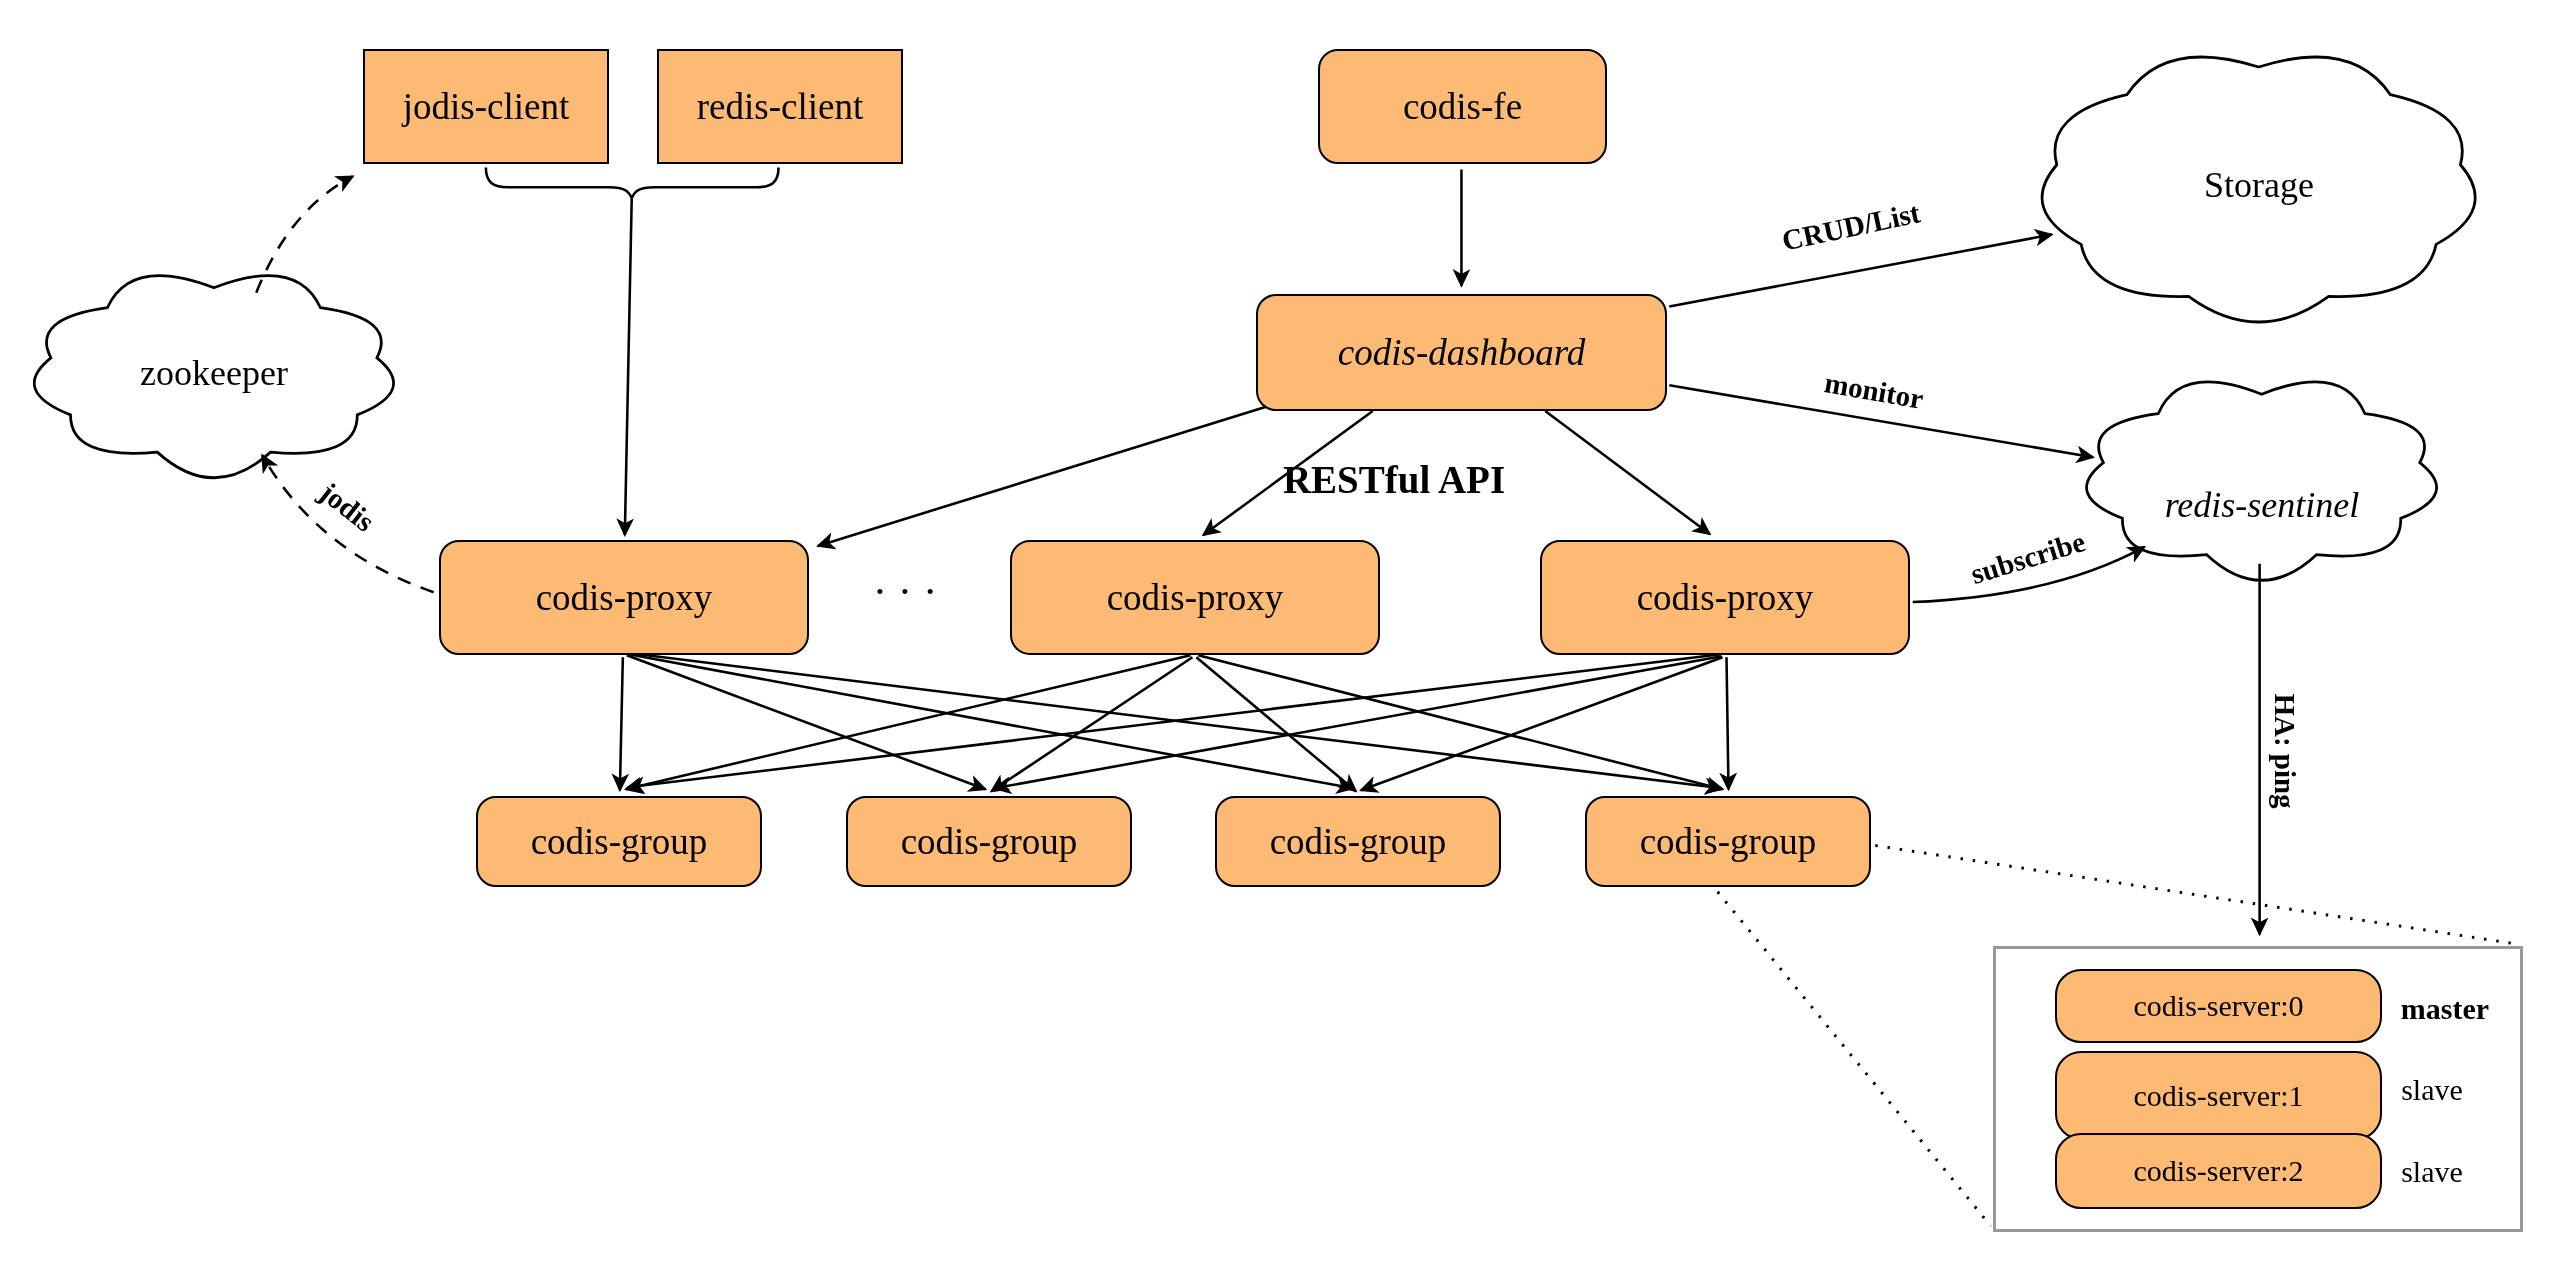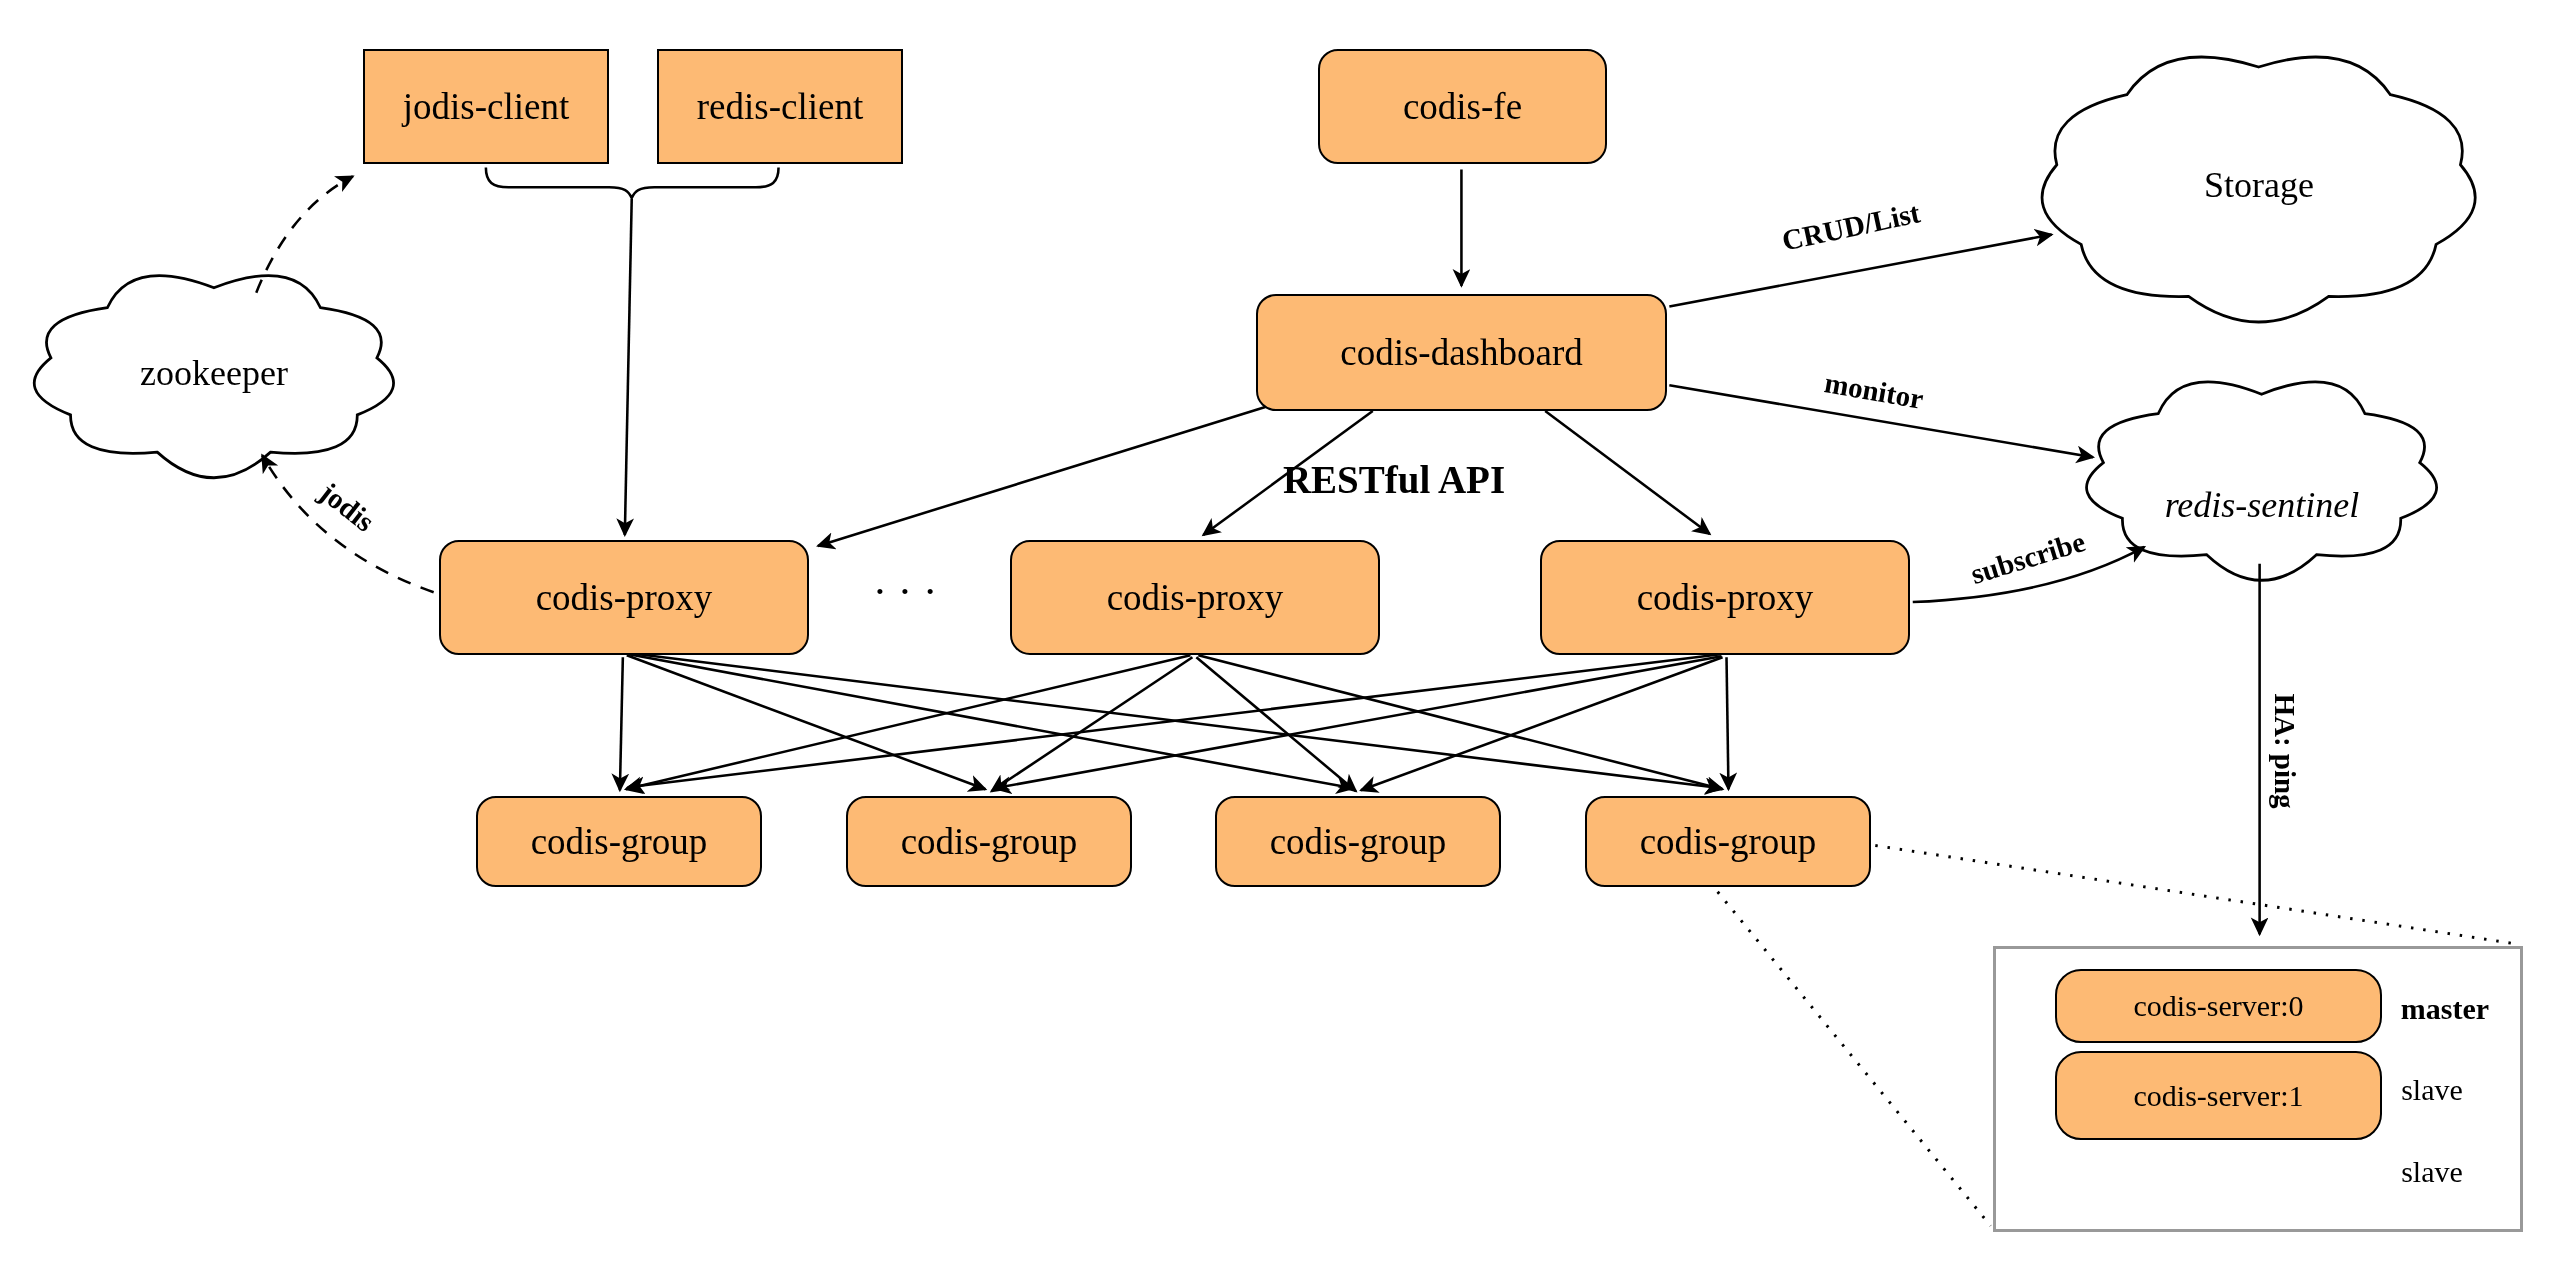"codis-dashboard" div.node { font-style: none -> italic }
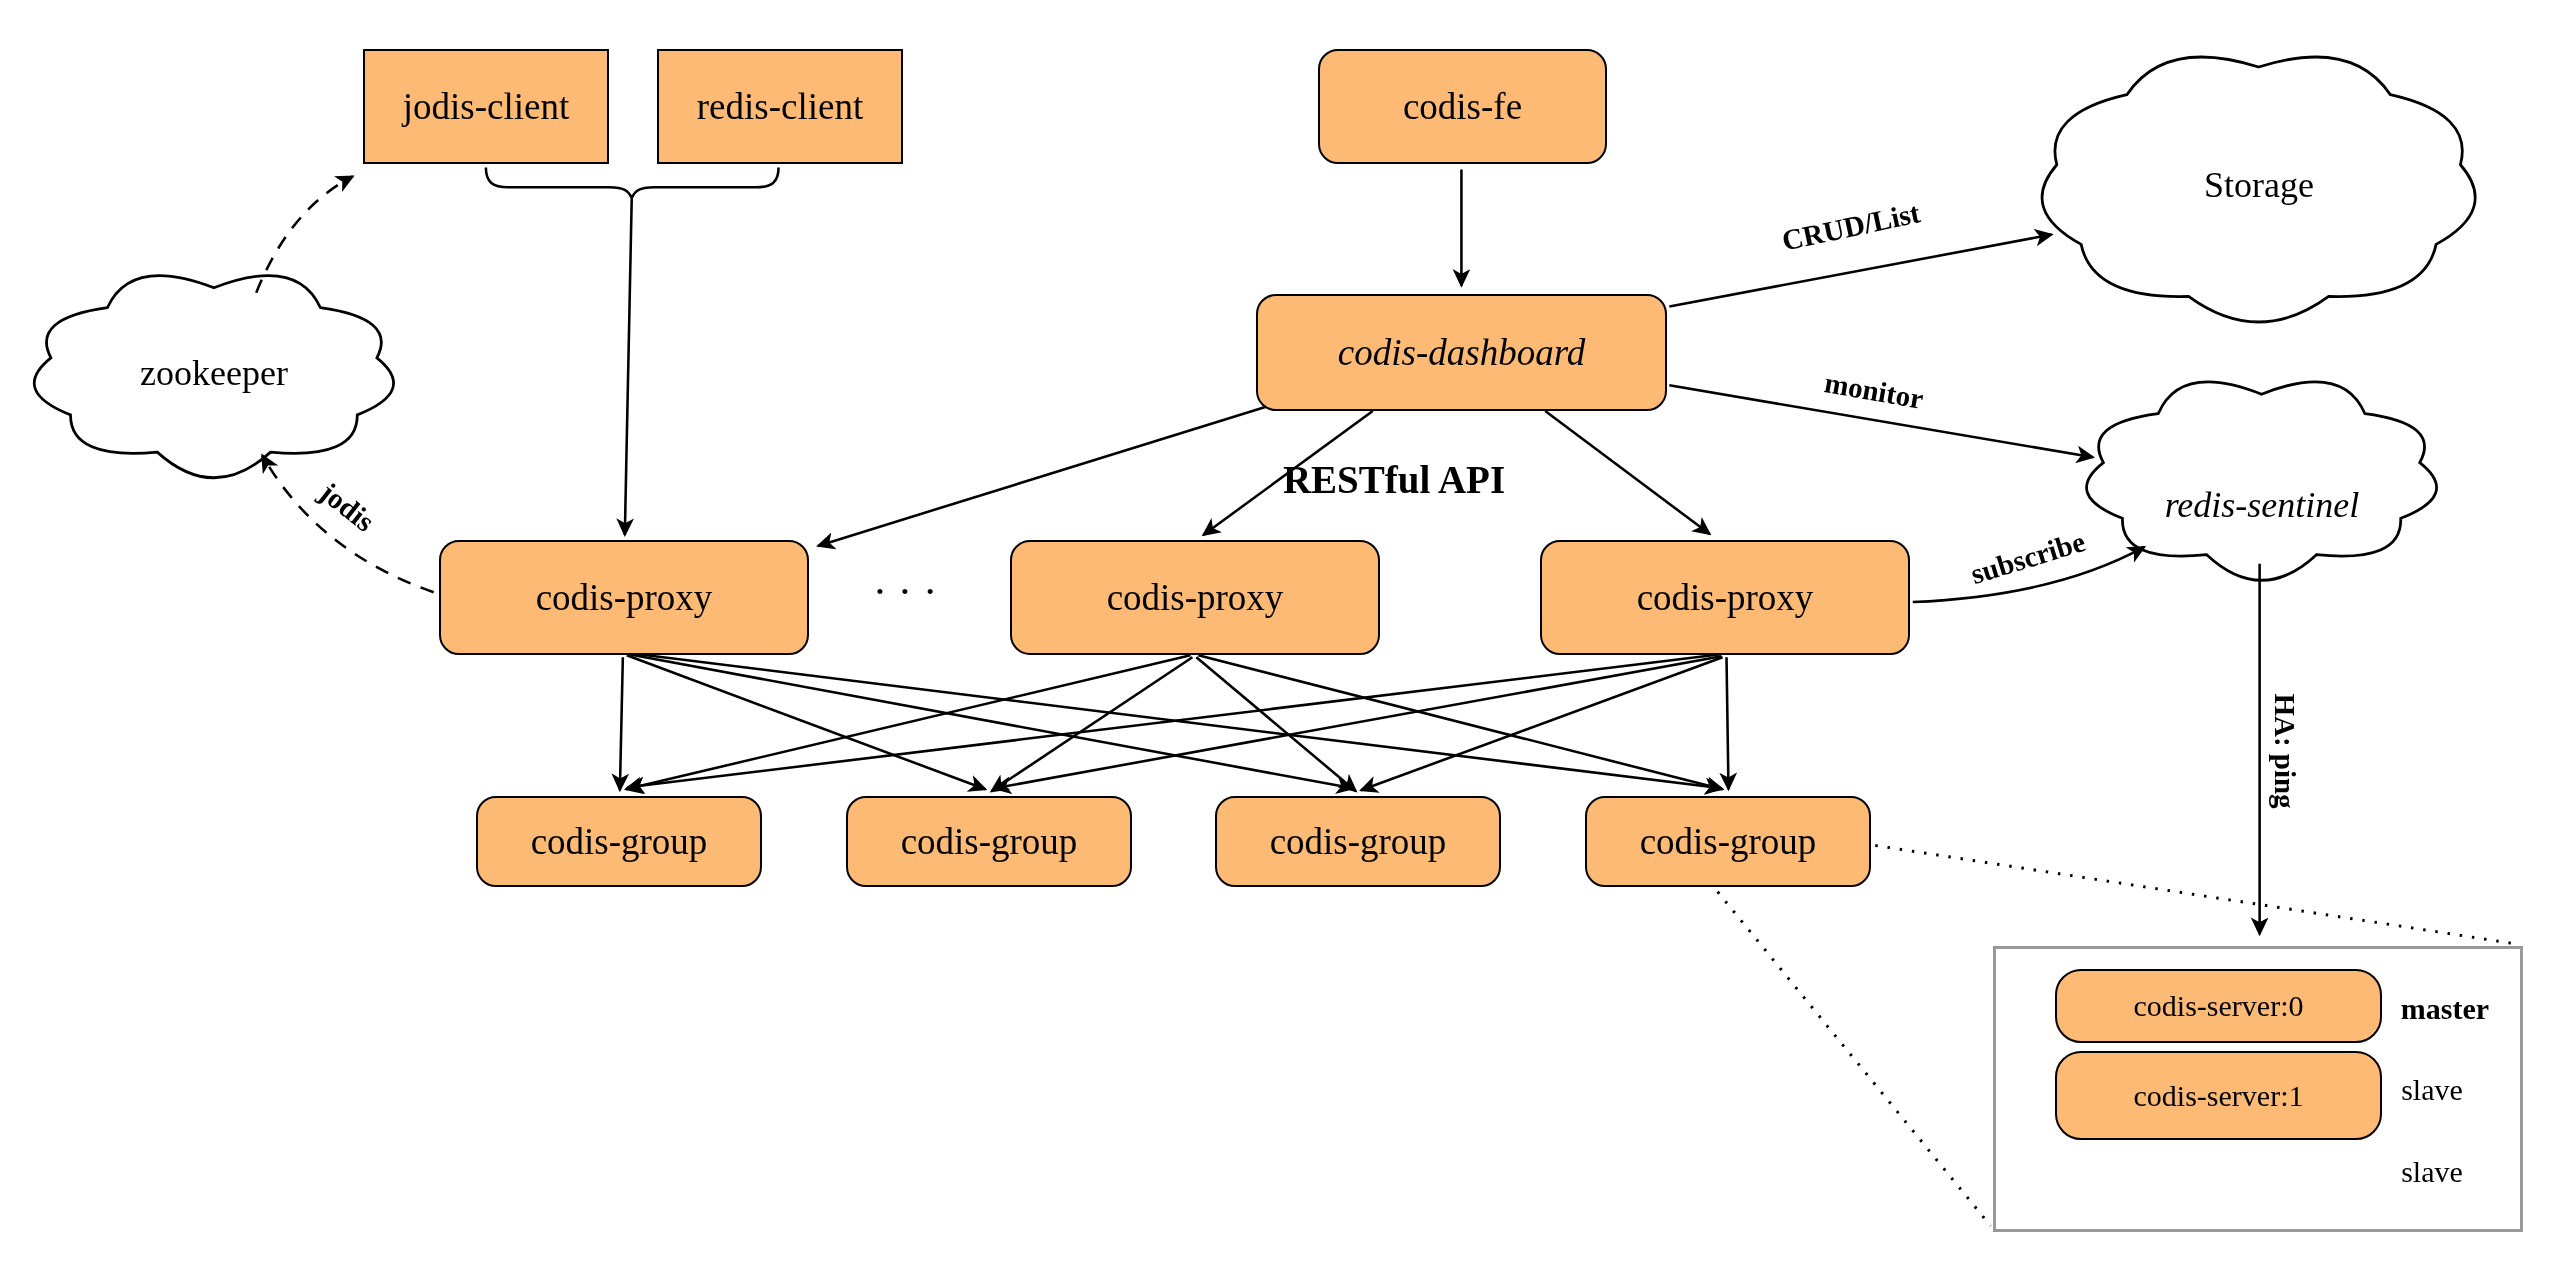"codis-server:2" div.node { html: none -> <div>codis-server:2</div> }
